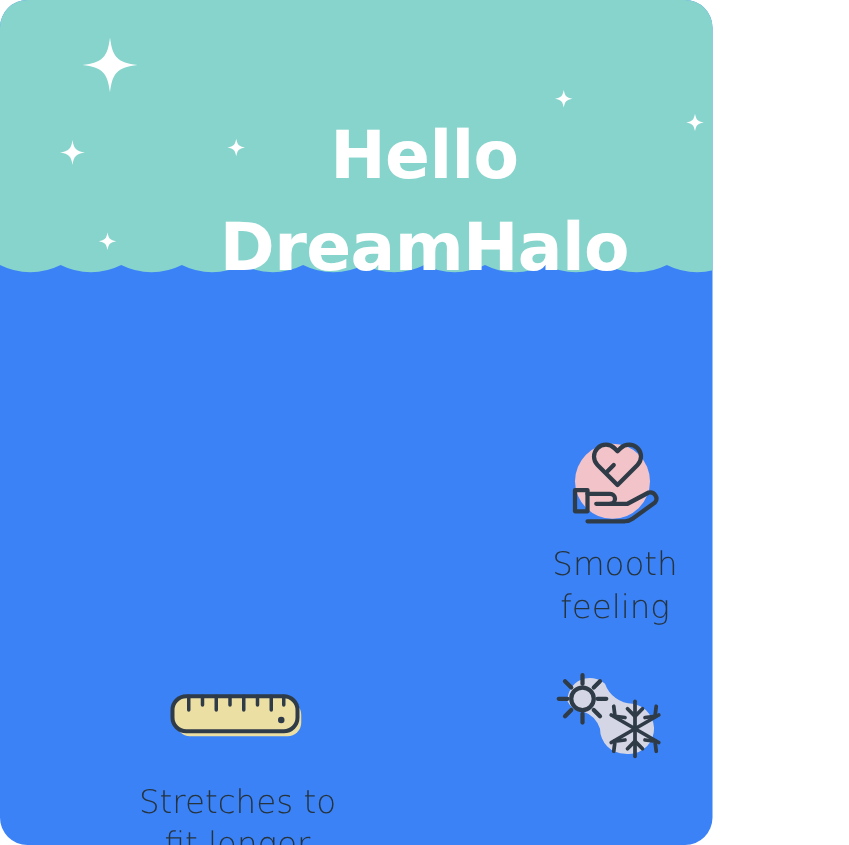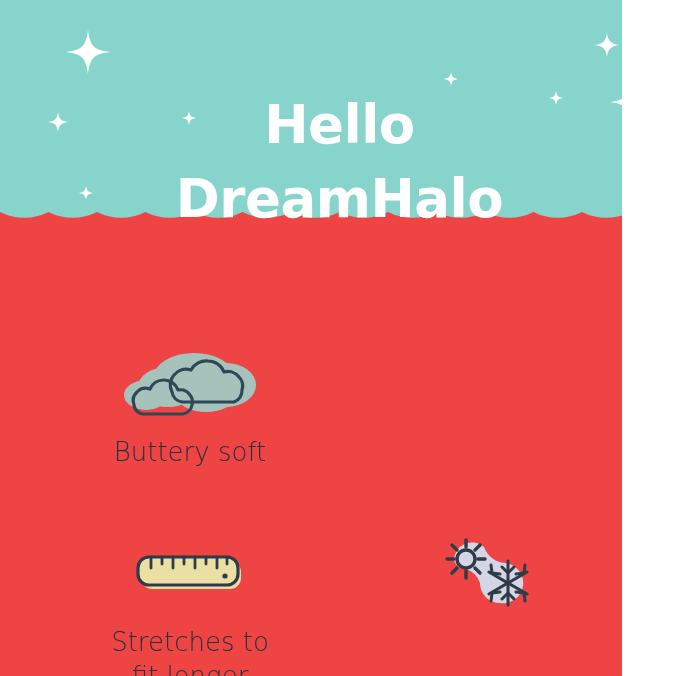"Hello" .page { background: #ef4444 -> #3b82f6; border-radius: none -> 22px; width: 622px -> 570px }
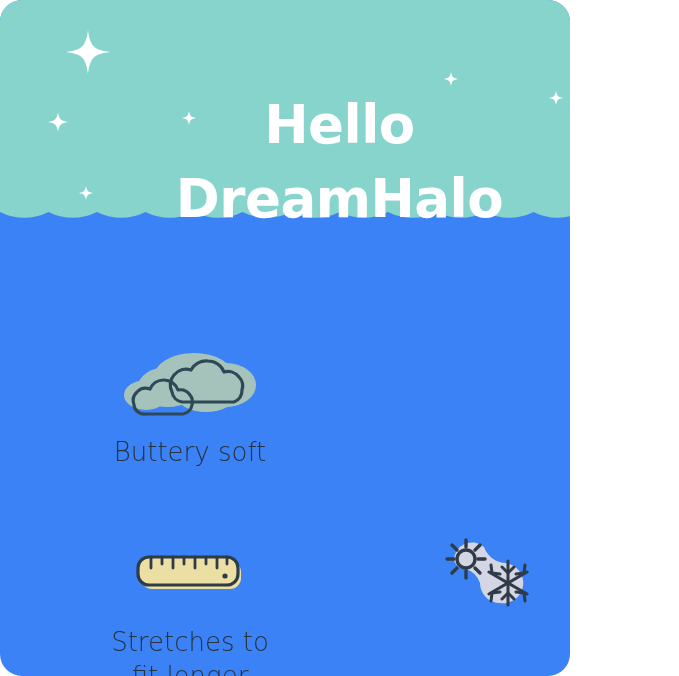"Buttery soft" div.feature { html: <div> <div> <svg> <g> <ellipse></ellipse> <ellipse></ellipse> <ellipse></ellipse> <ellipse></ellipse> <ellipse></ellipse> </g> <g> <path></path> <path></path> </g> </svg> </div> <div>Buttery soft</div> </div> -> none }
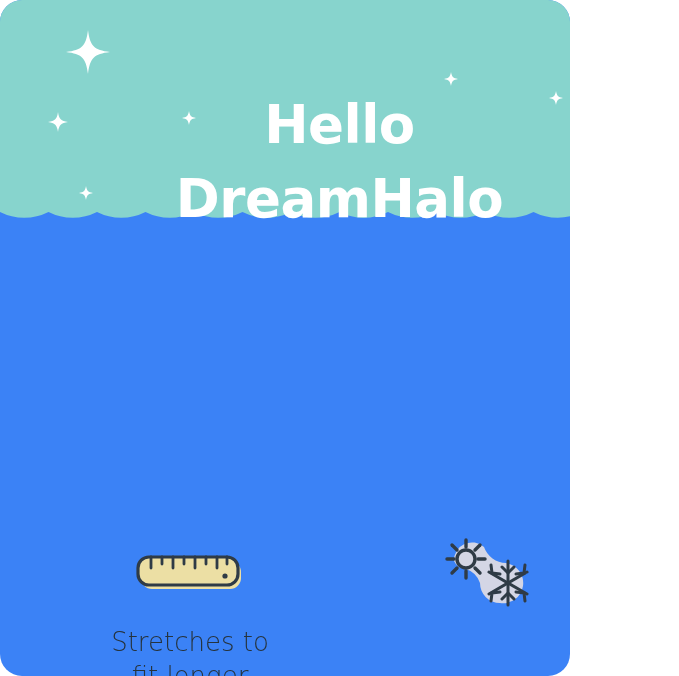"Smooth" div.feature { html: none -> <div> <div> <svg> <circle></circle> <g> <path></path> <path></path> <path></path> <path></path> <path></path> </g> </svg> </div> <div>Smooth feeling</div> </div> }
